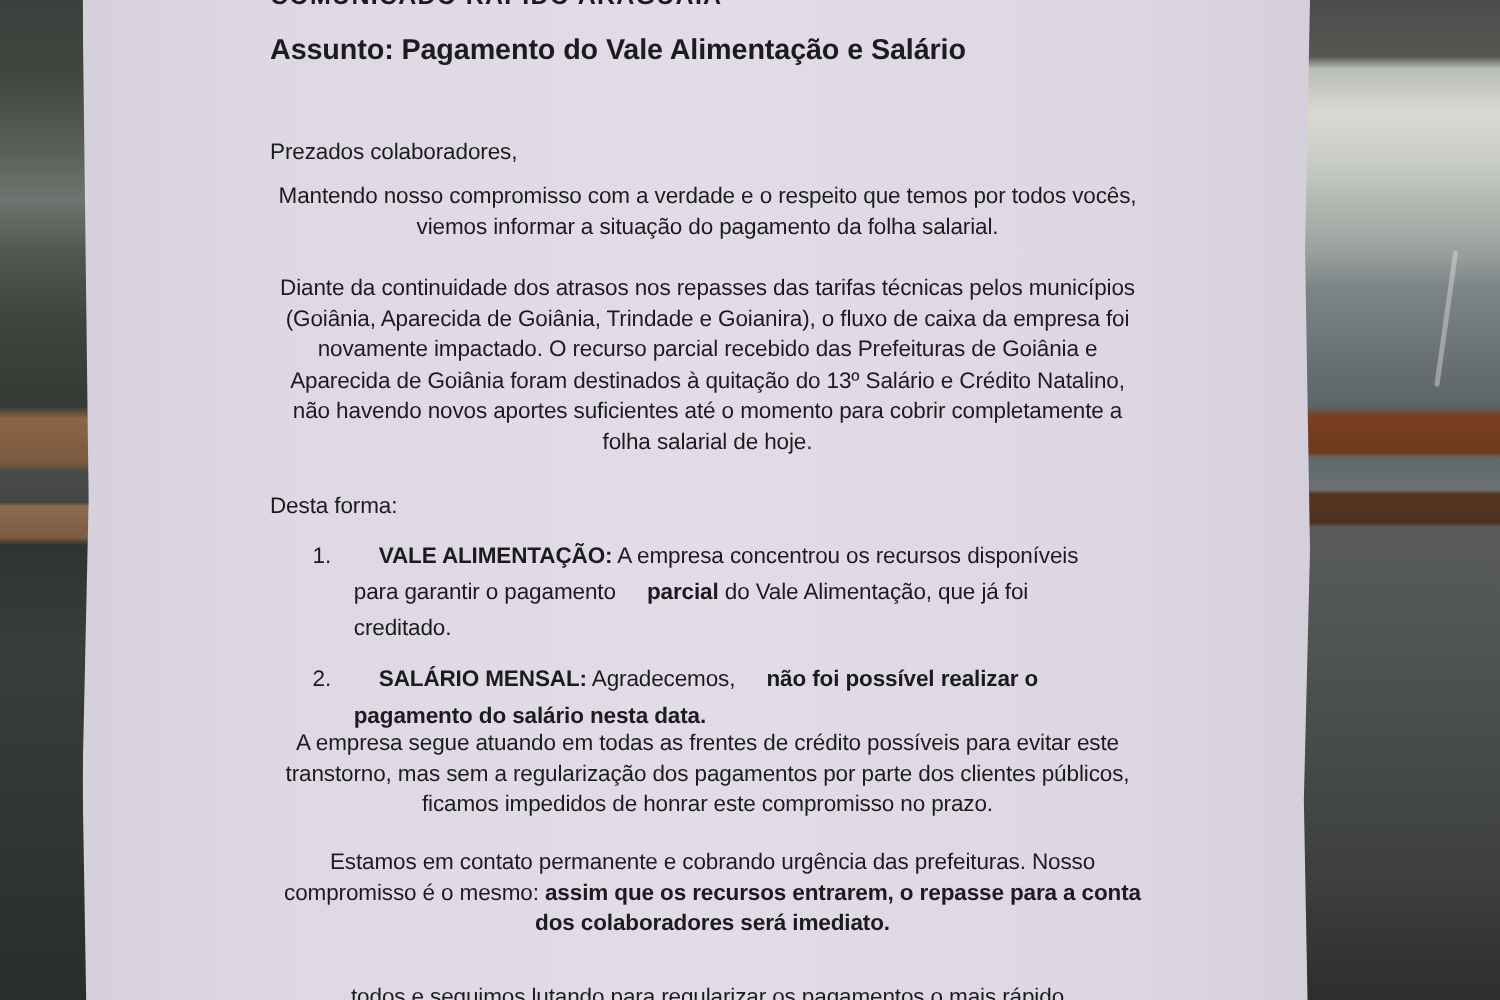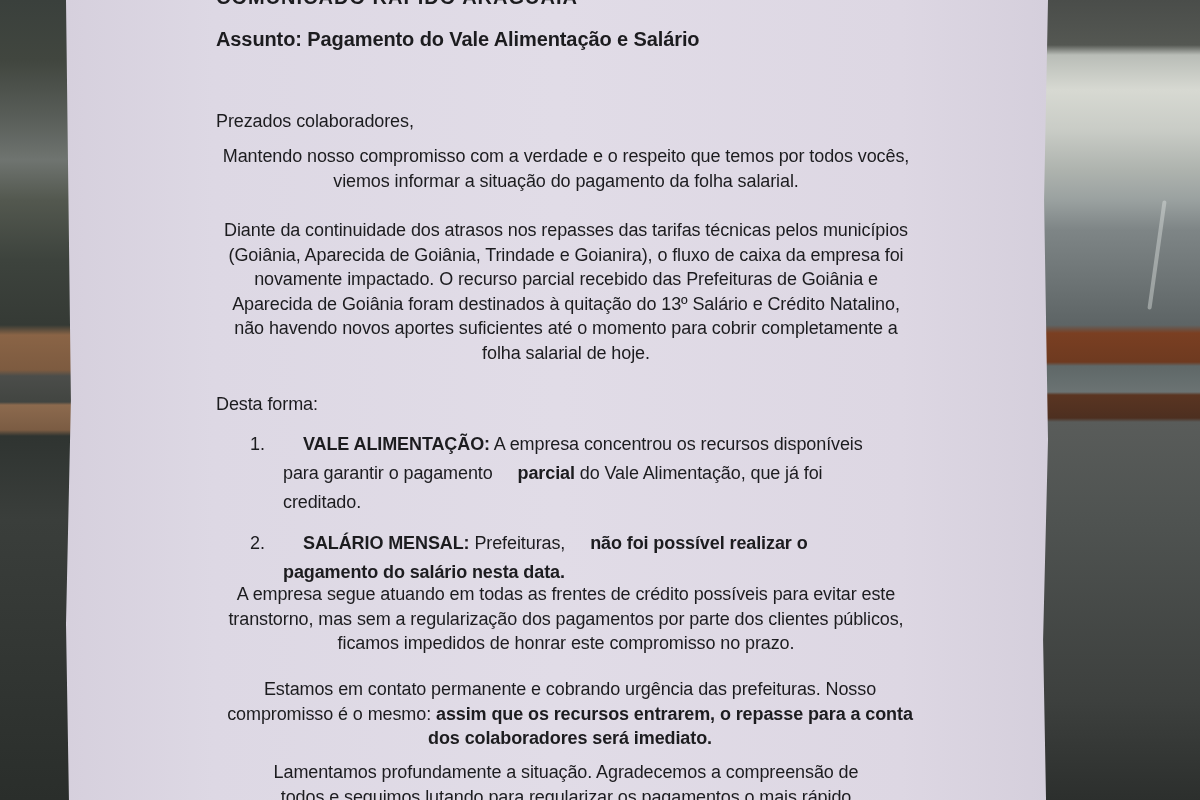"Assunto: Pagamento do Vale Alimentação" .subject { font-size: 20px -> 23px }
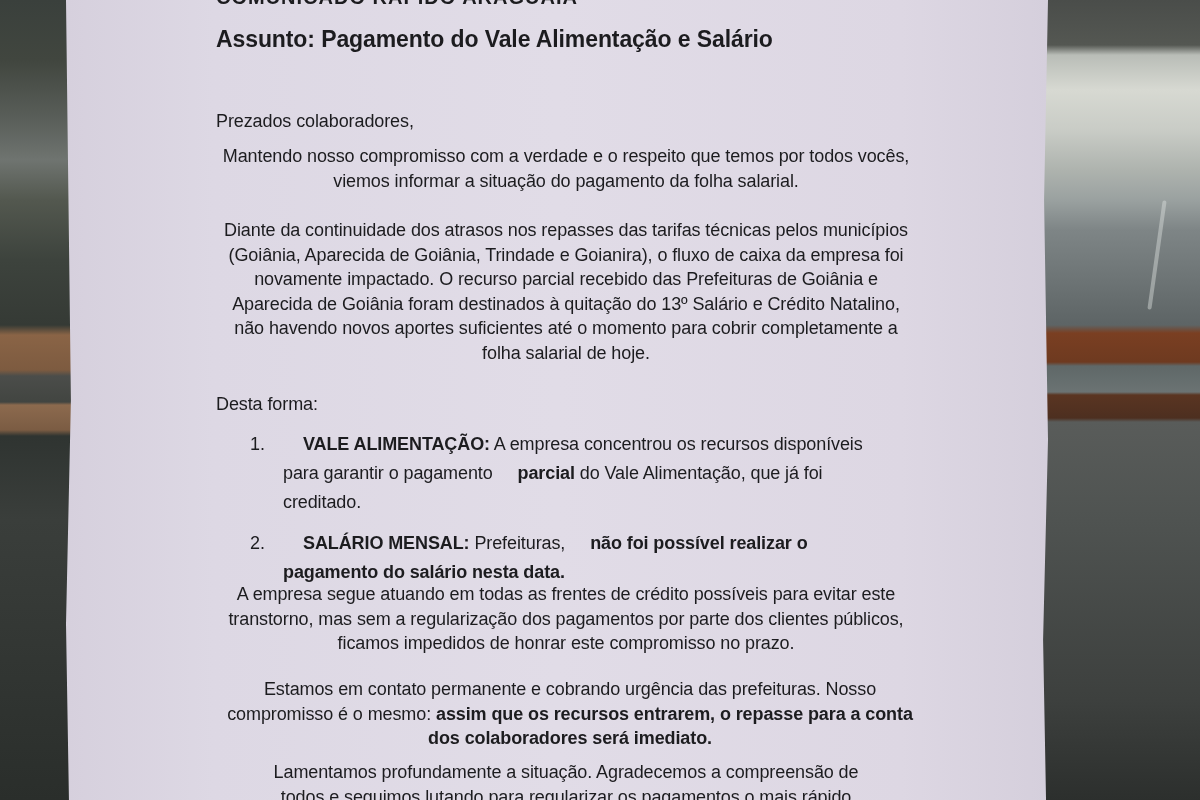"Prefeituras," span { text: Prefeituras -> Agradecemos }
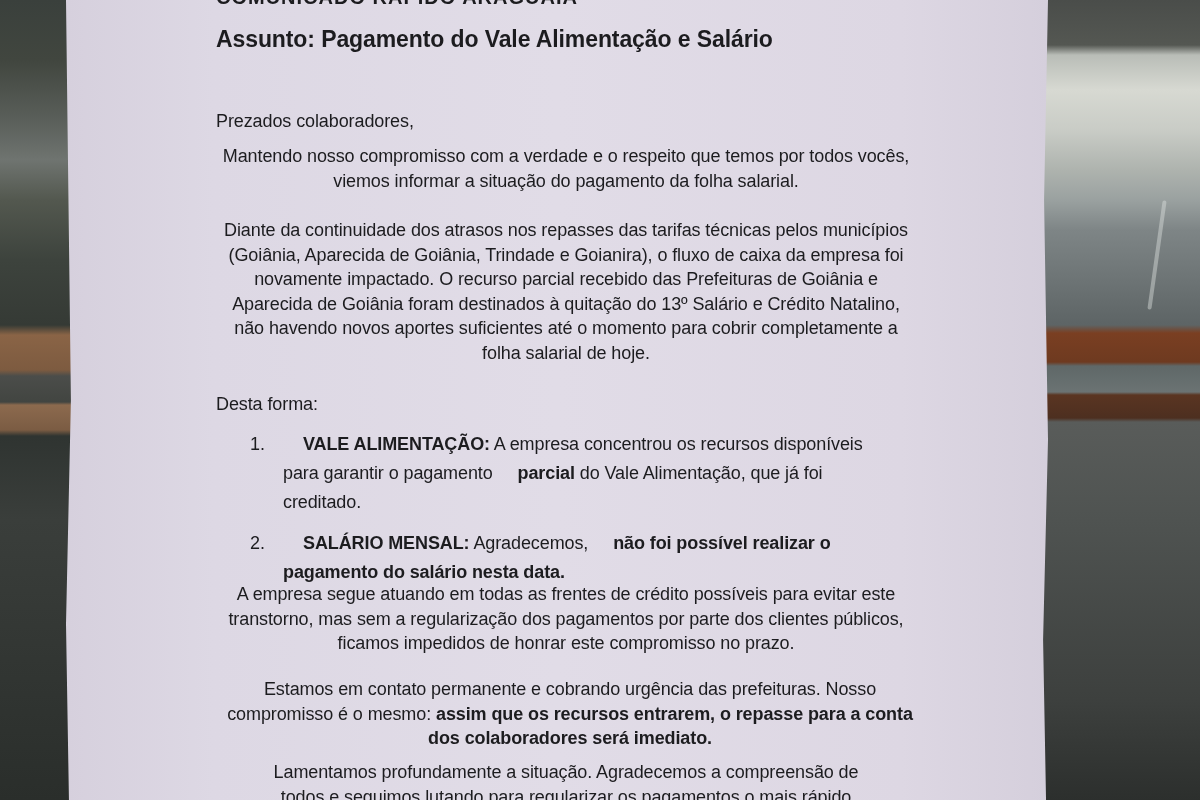"Lamentamos profundamente a situação." span { html: <span>Lamentamos profundamente a situação. Agradecemos a compreensão de</span> -> none }
